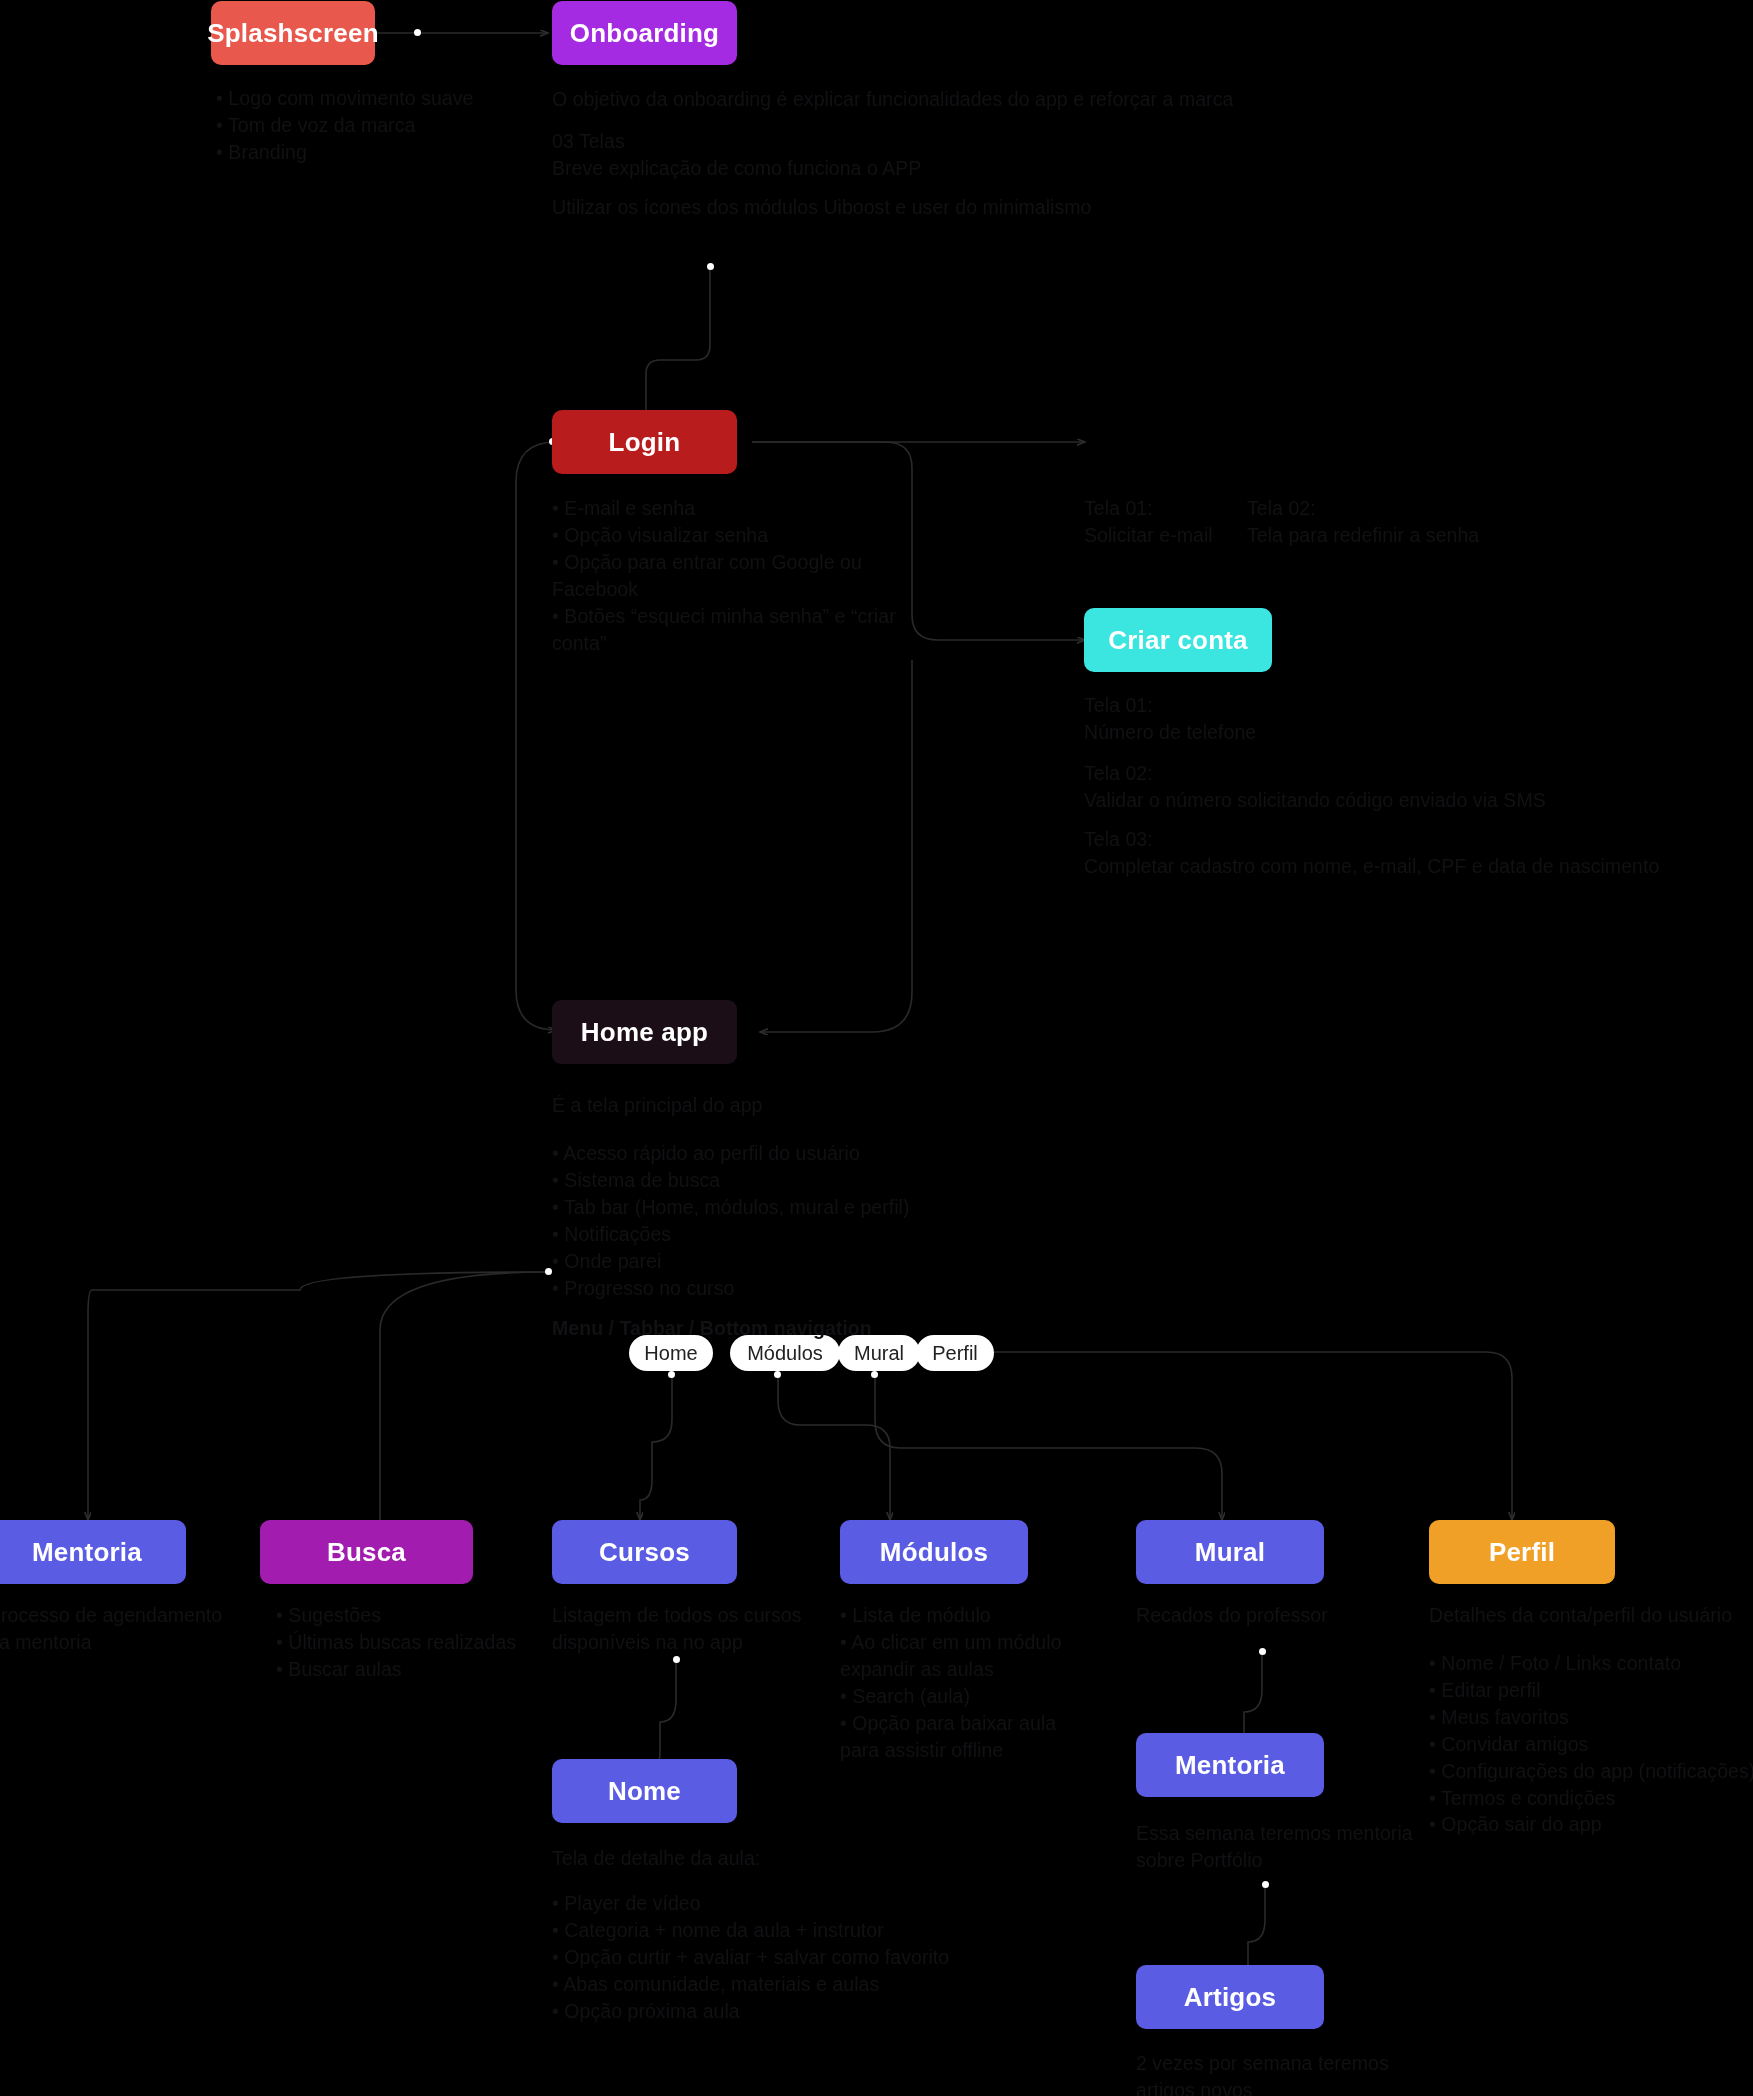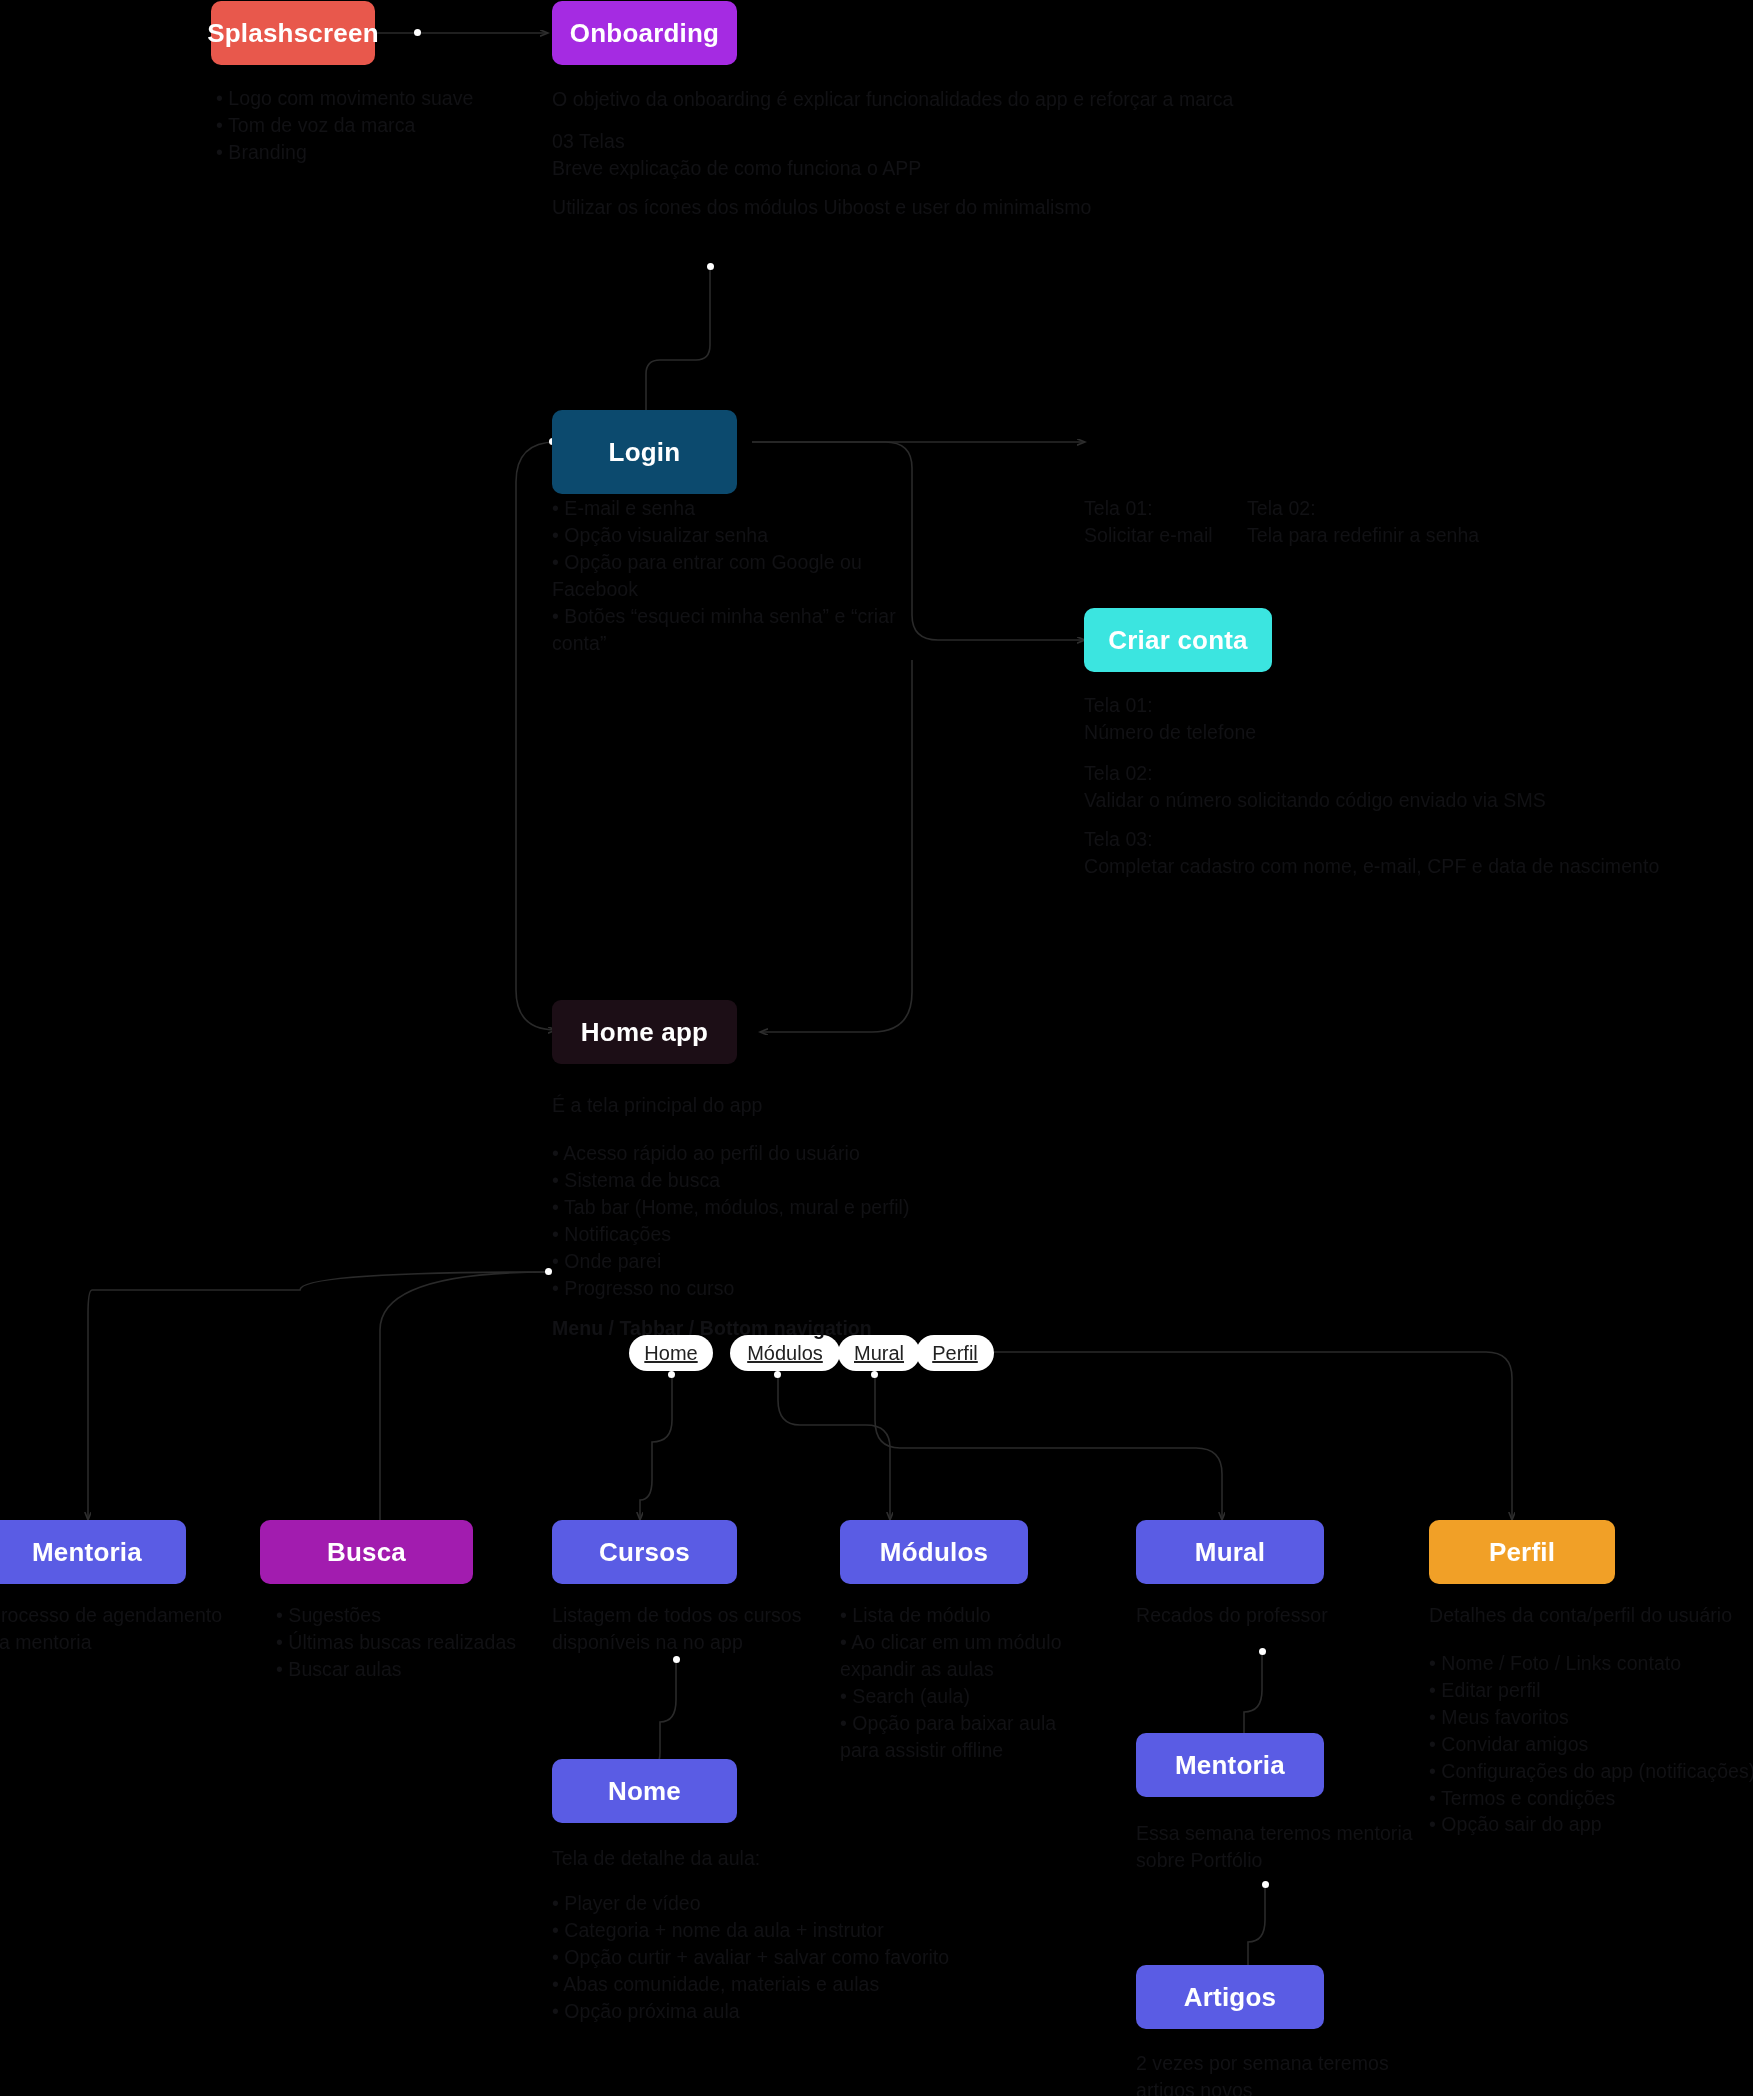"Login" div.node { background: #0c4a6e -> #b91c1c; height: 84px -> 64px }
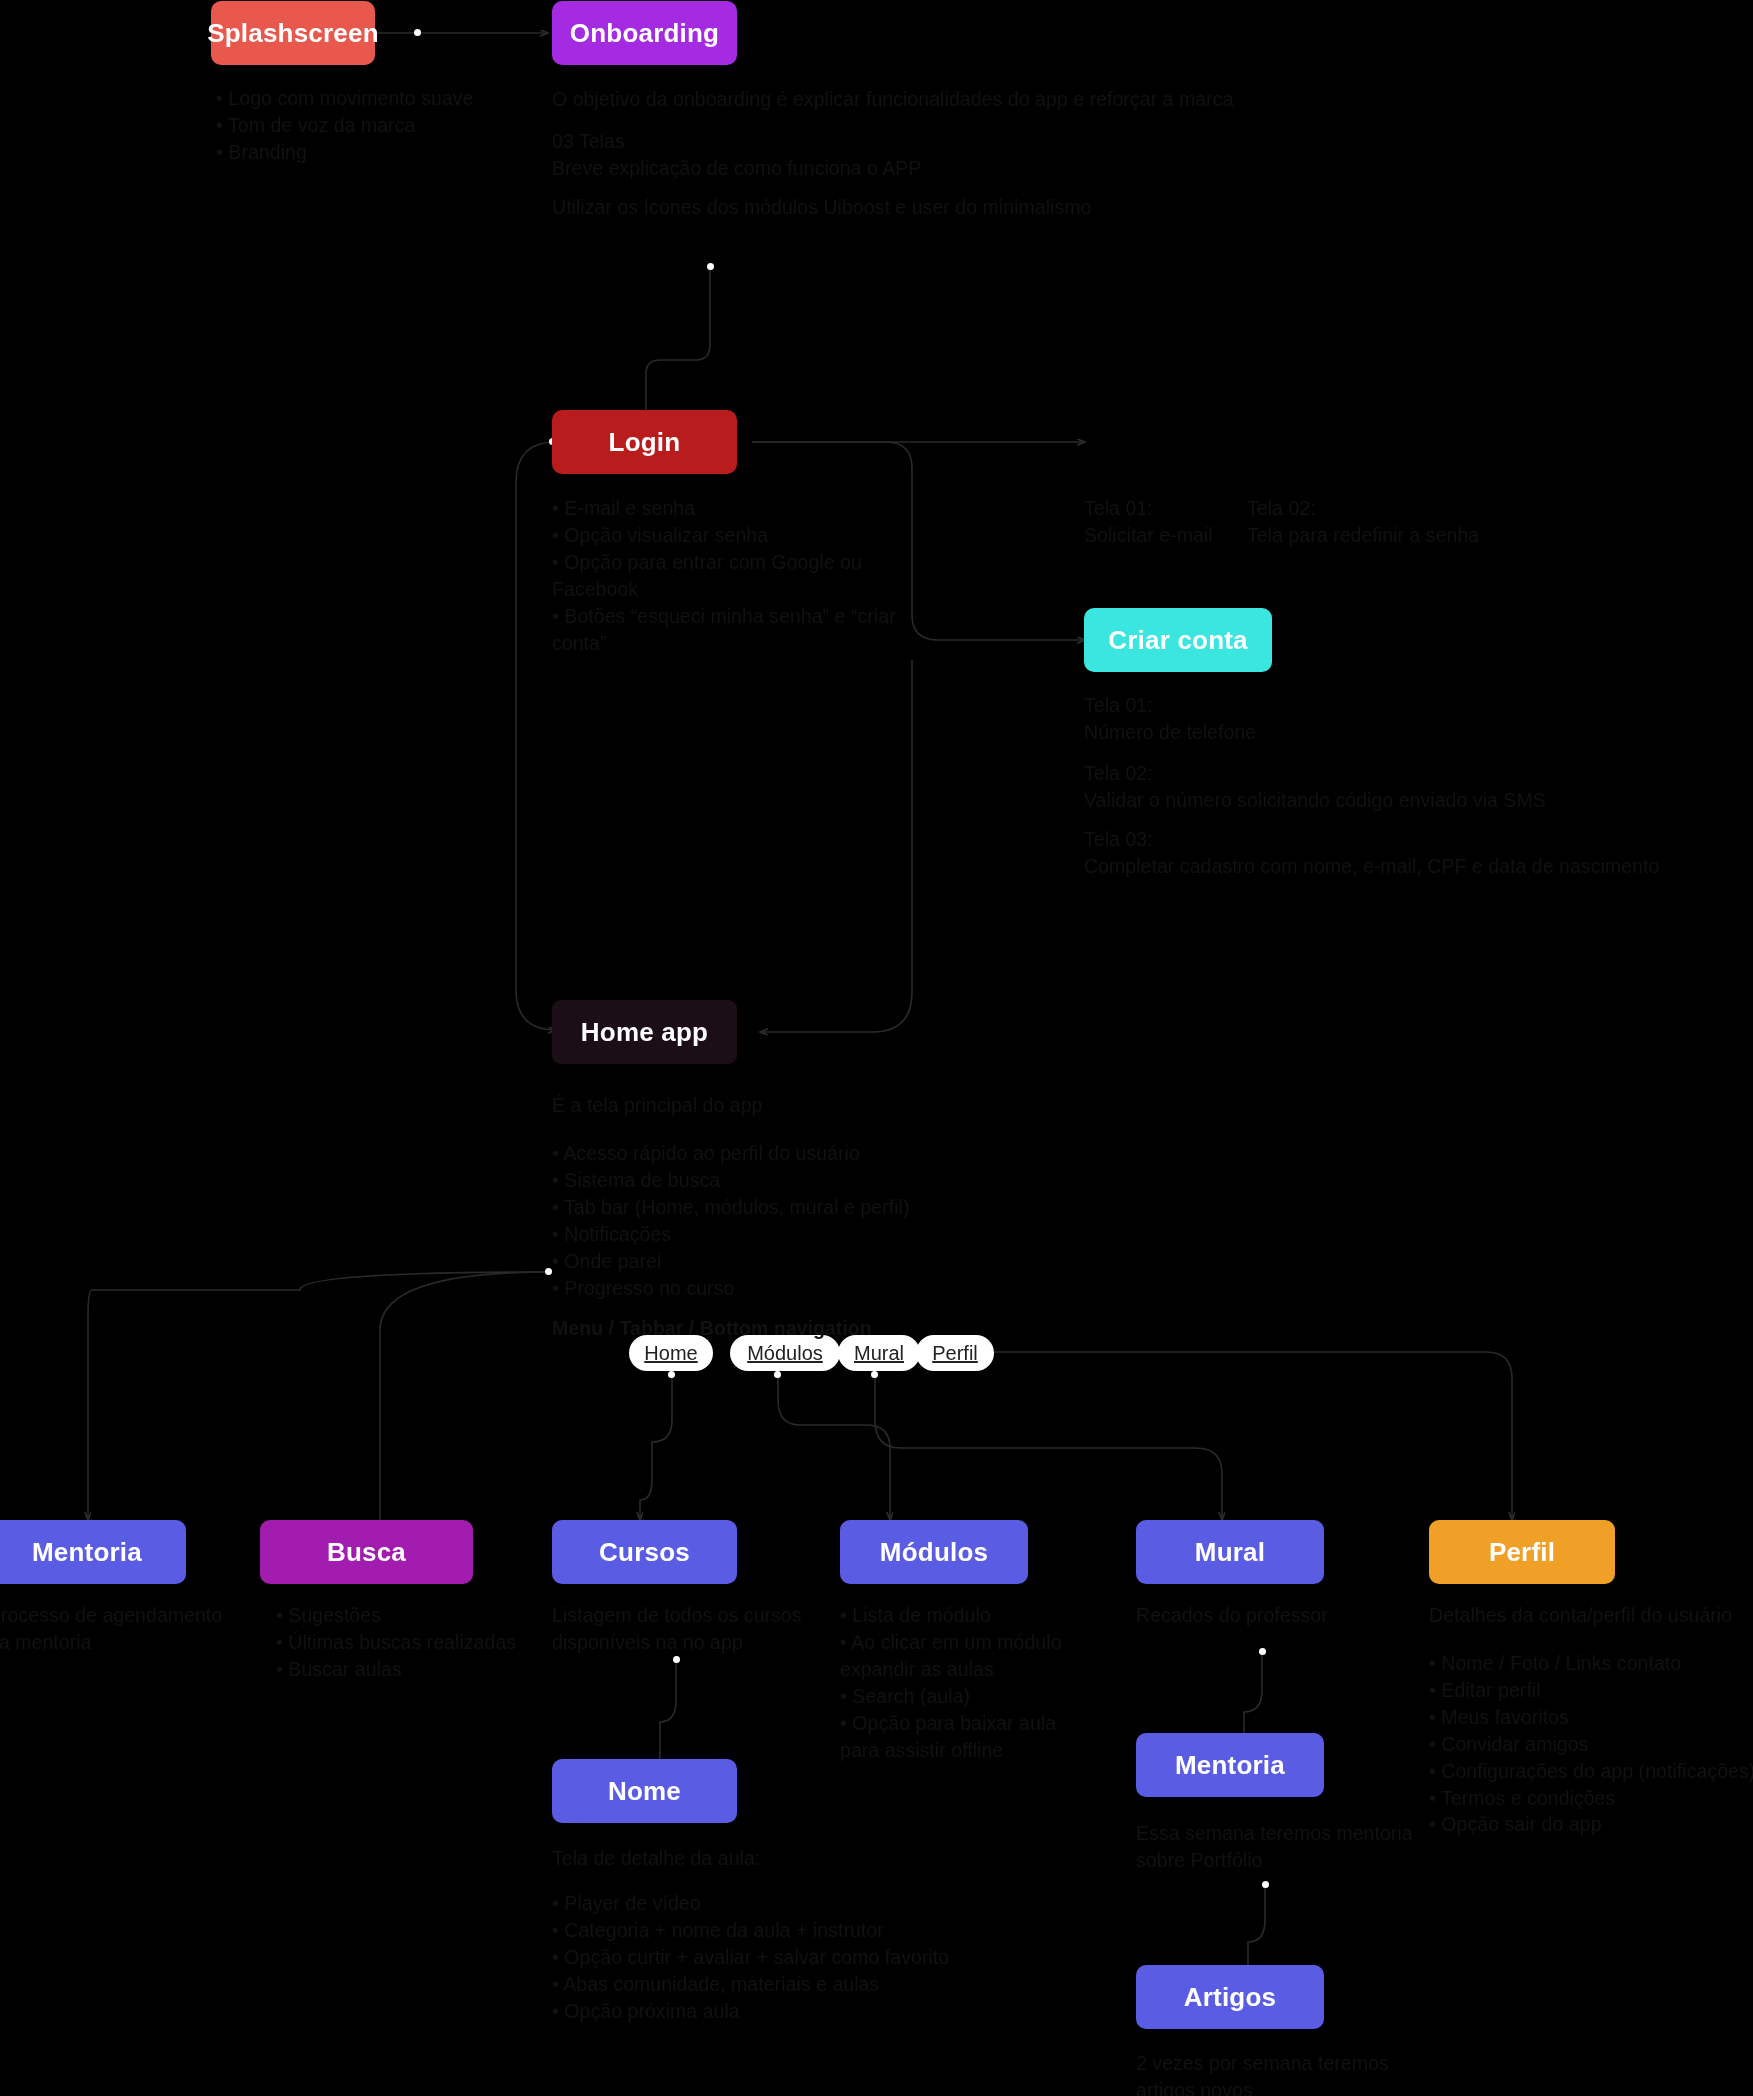"Home" .pill span { text-decoration: underline -> none }
